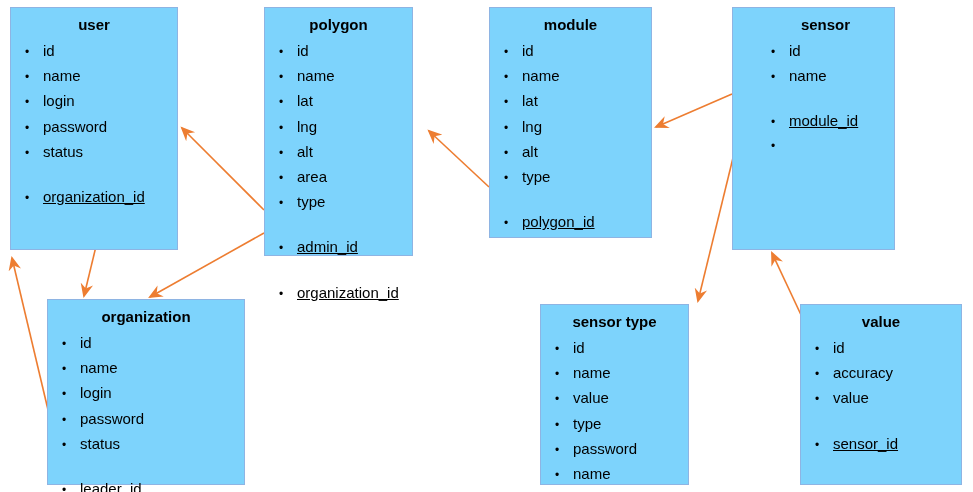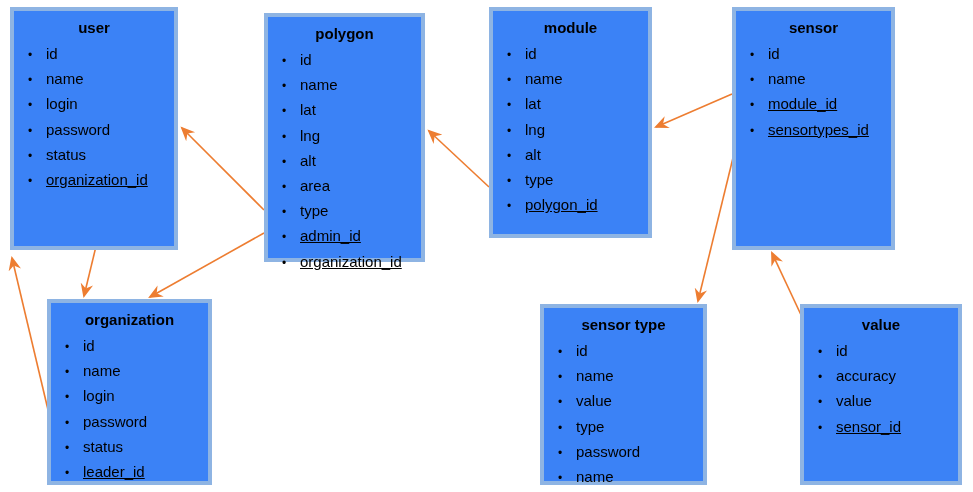"user" .table-box { background: #3b82f6 -> #7dd3fc; border: 4px solid #f97316 -> 1px solid #f97316 }
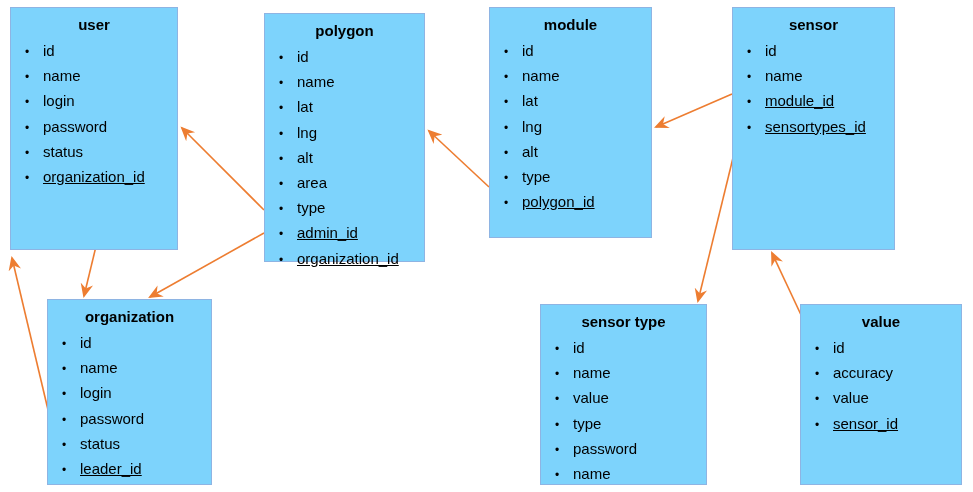"polygon" div.table-box { top: 13px -> 7px; width: 161px -> 149px }
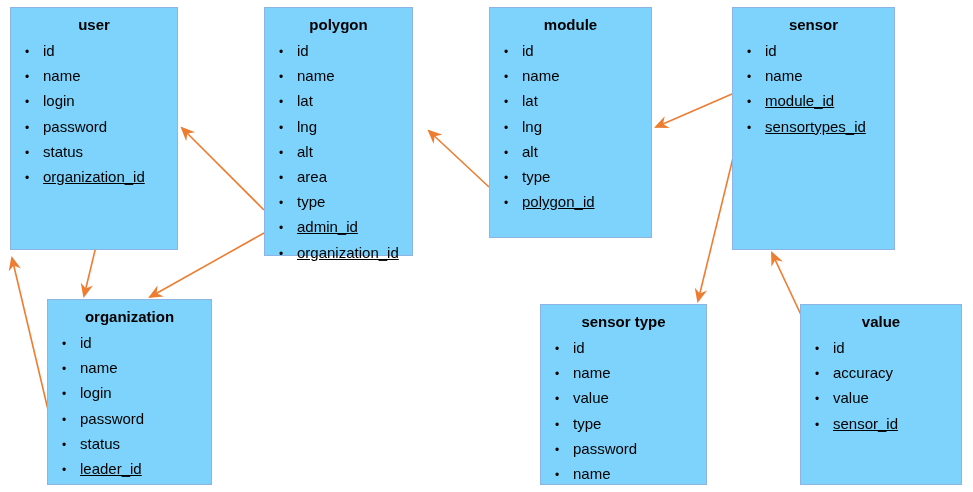"sensor" div.table-box { padding-left: none -> 24px }
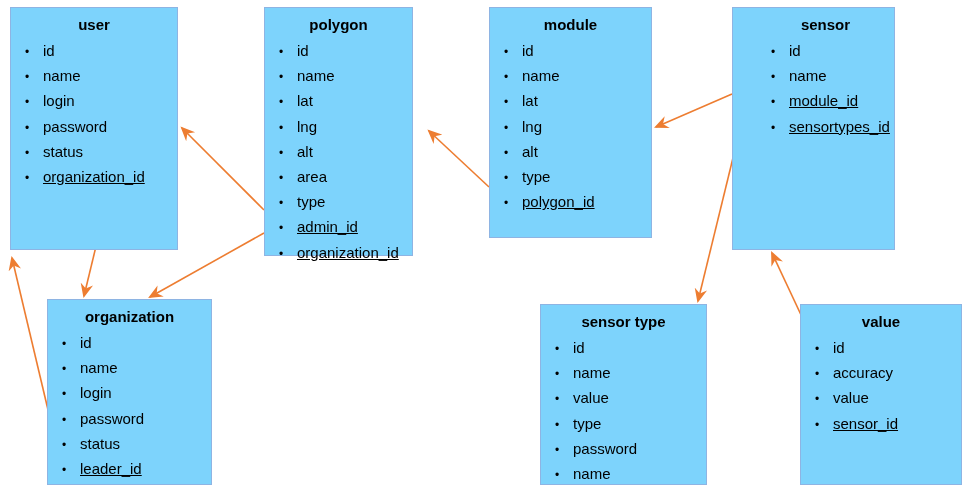"module_id" ul.fields .fk { margin-top: none -> 20px }
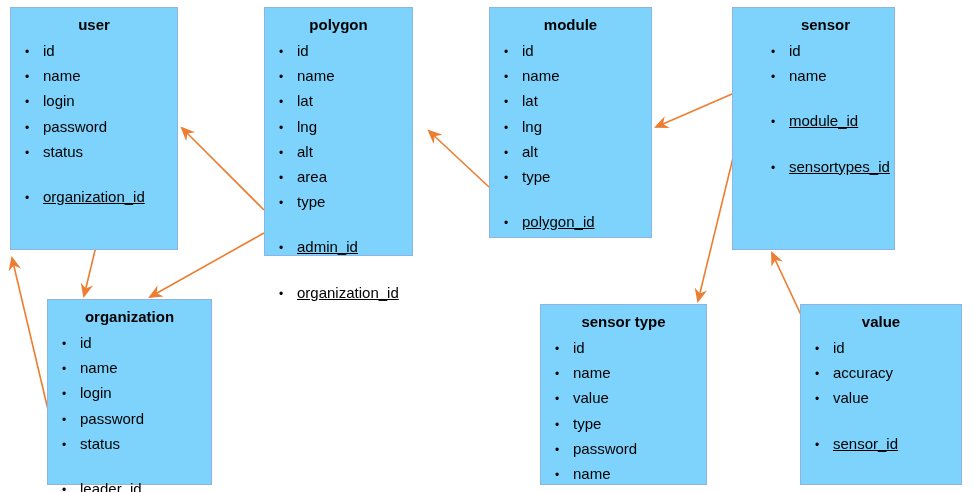"sensortypes_id" span.fk { html: <span>sensortypes_id</span> -> none }
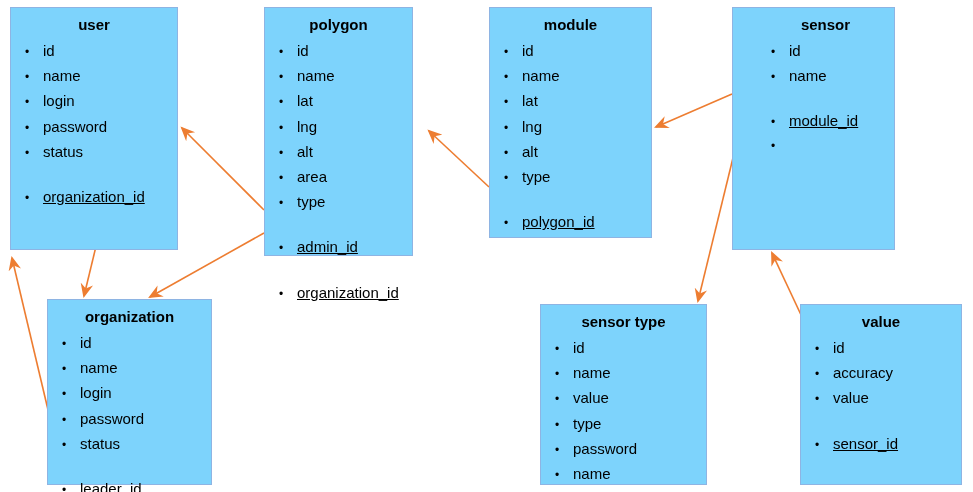"organization" div.table-box { width: 165px -> 198px }
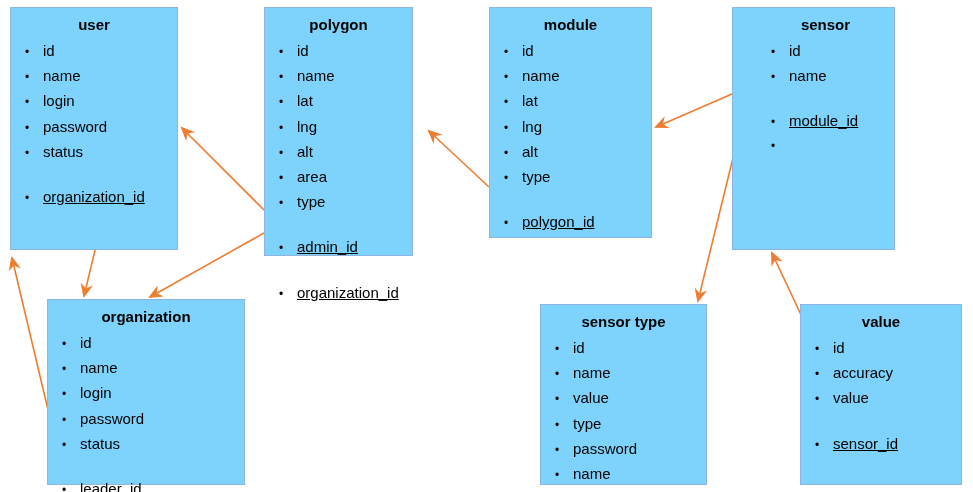"sensor type" div.table-box { width: 167px -> 149px }
